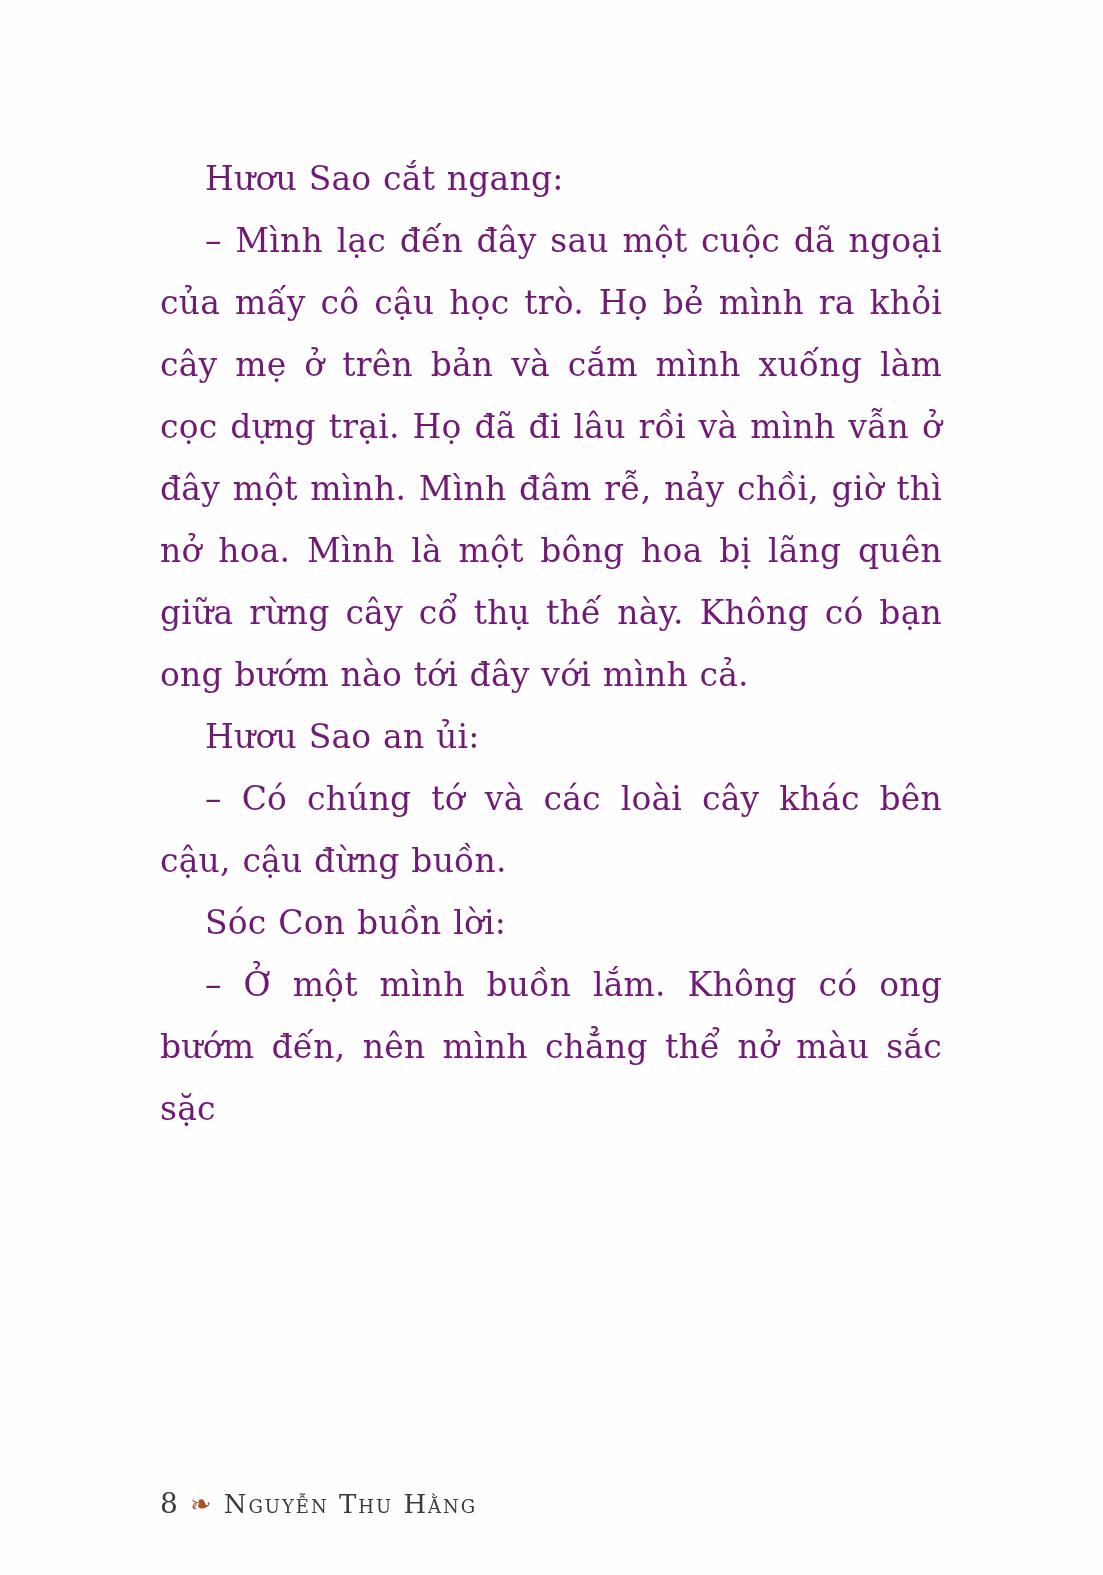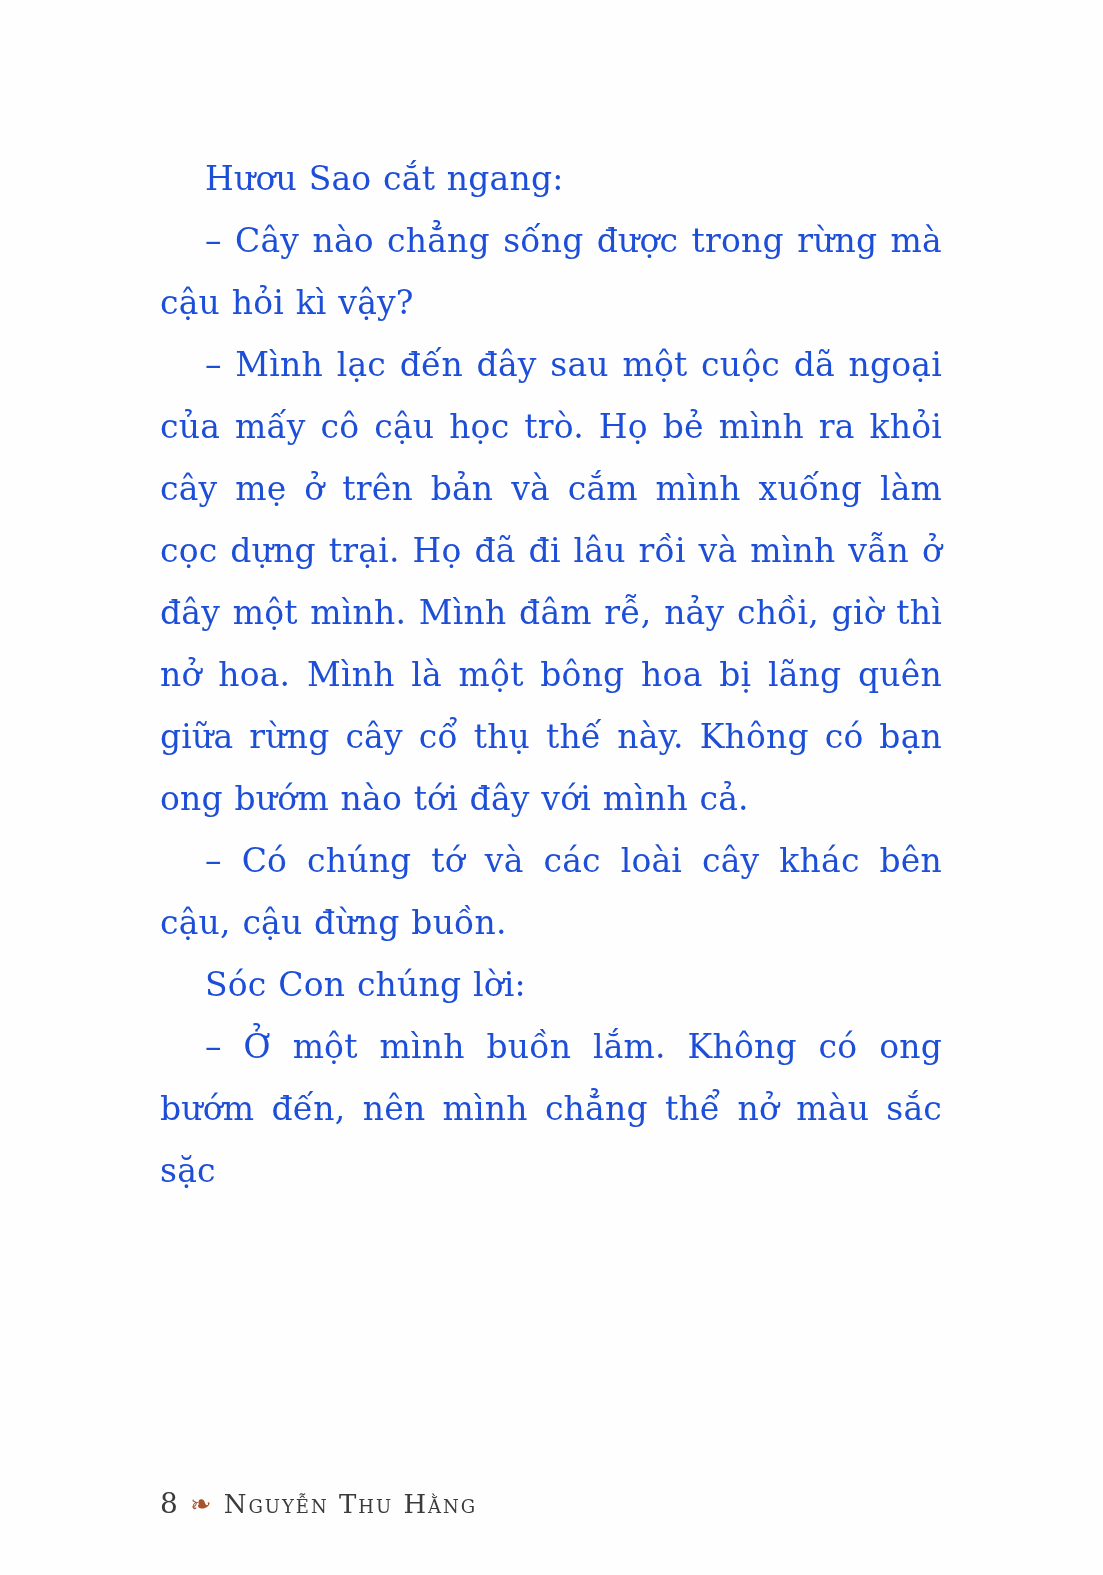"Hươu Sao cắt ngang:" .text-block p { color: #1d4ed8 -> #701a75 }
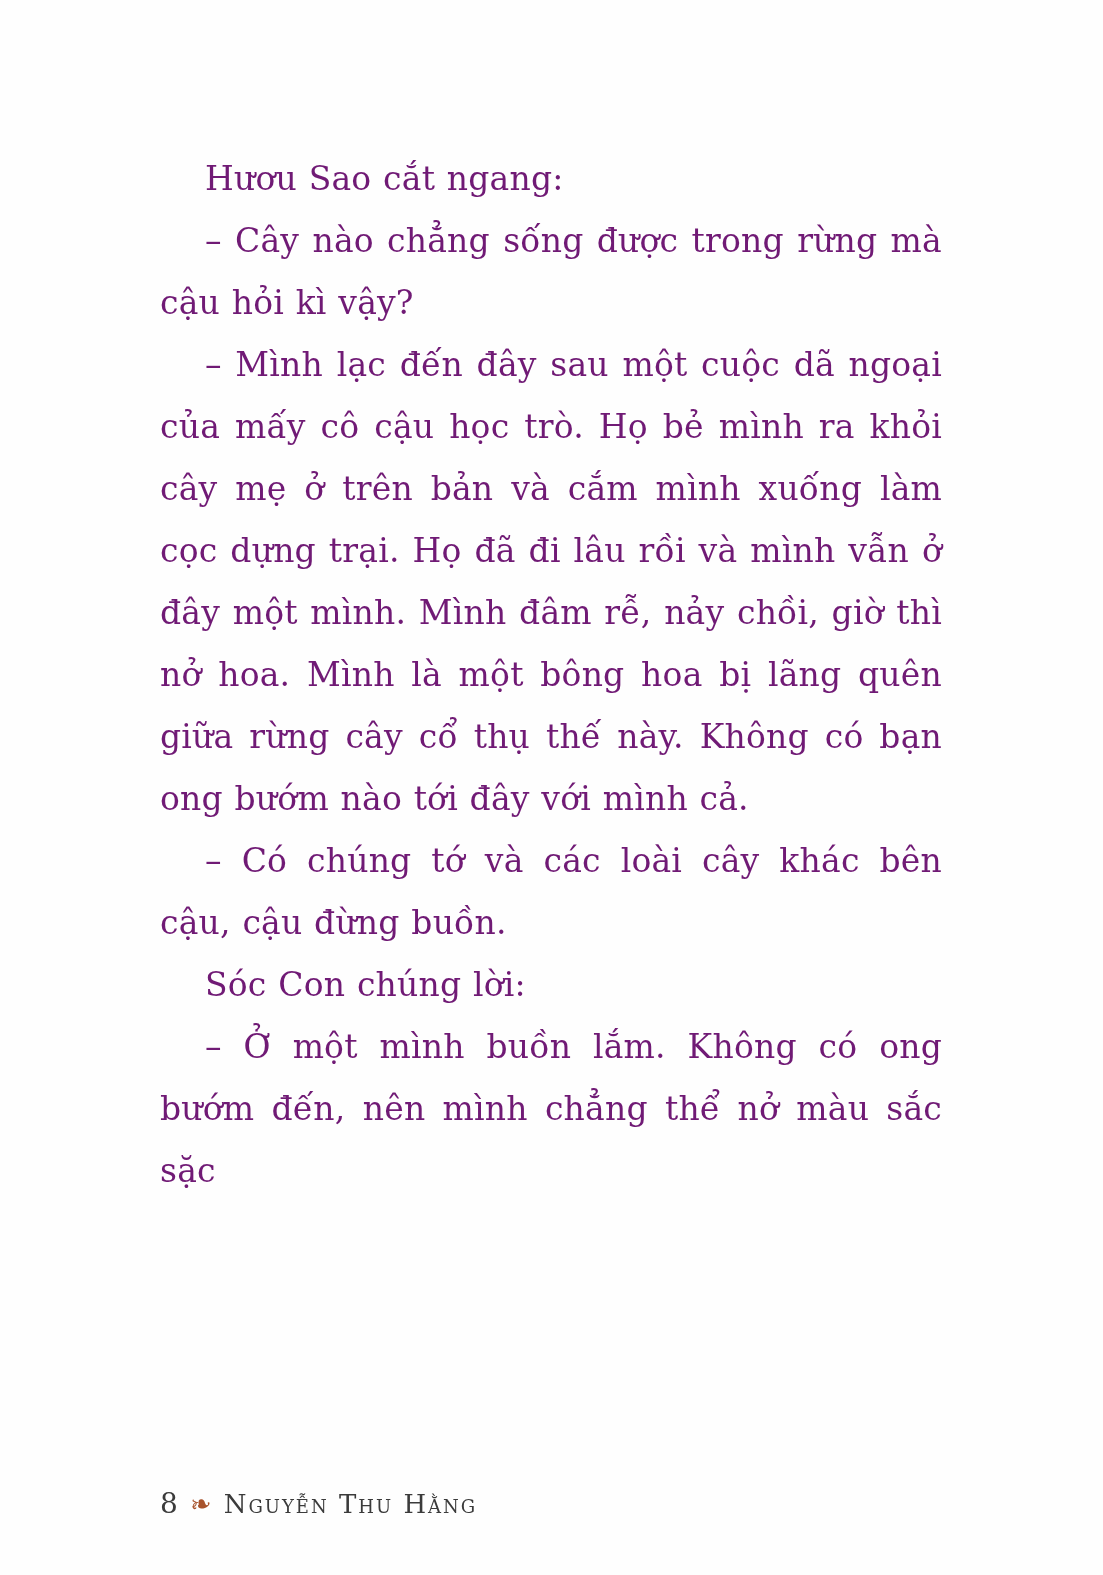"– Cây nào chẳng sống" p { html: <p>– Cây nào chẳng sống được trong rừng mà cậu hỏi kì vậy?</p> -> none }
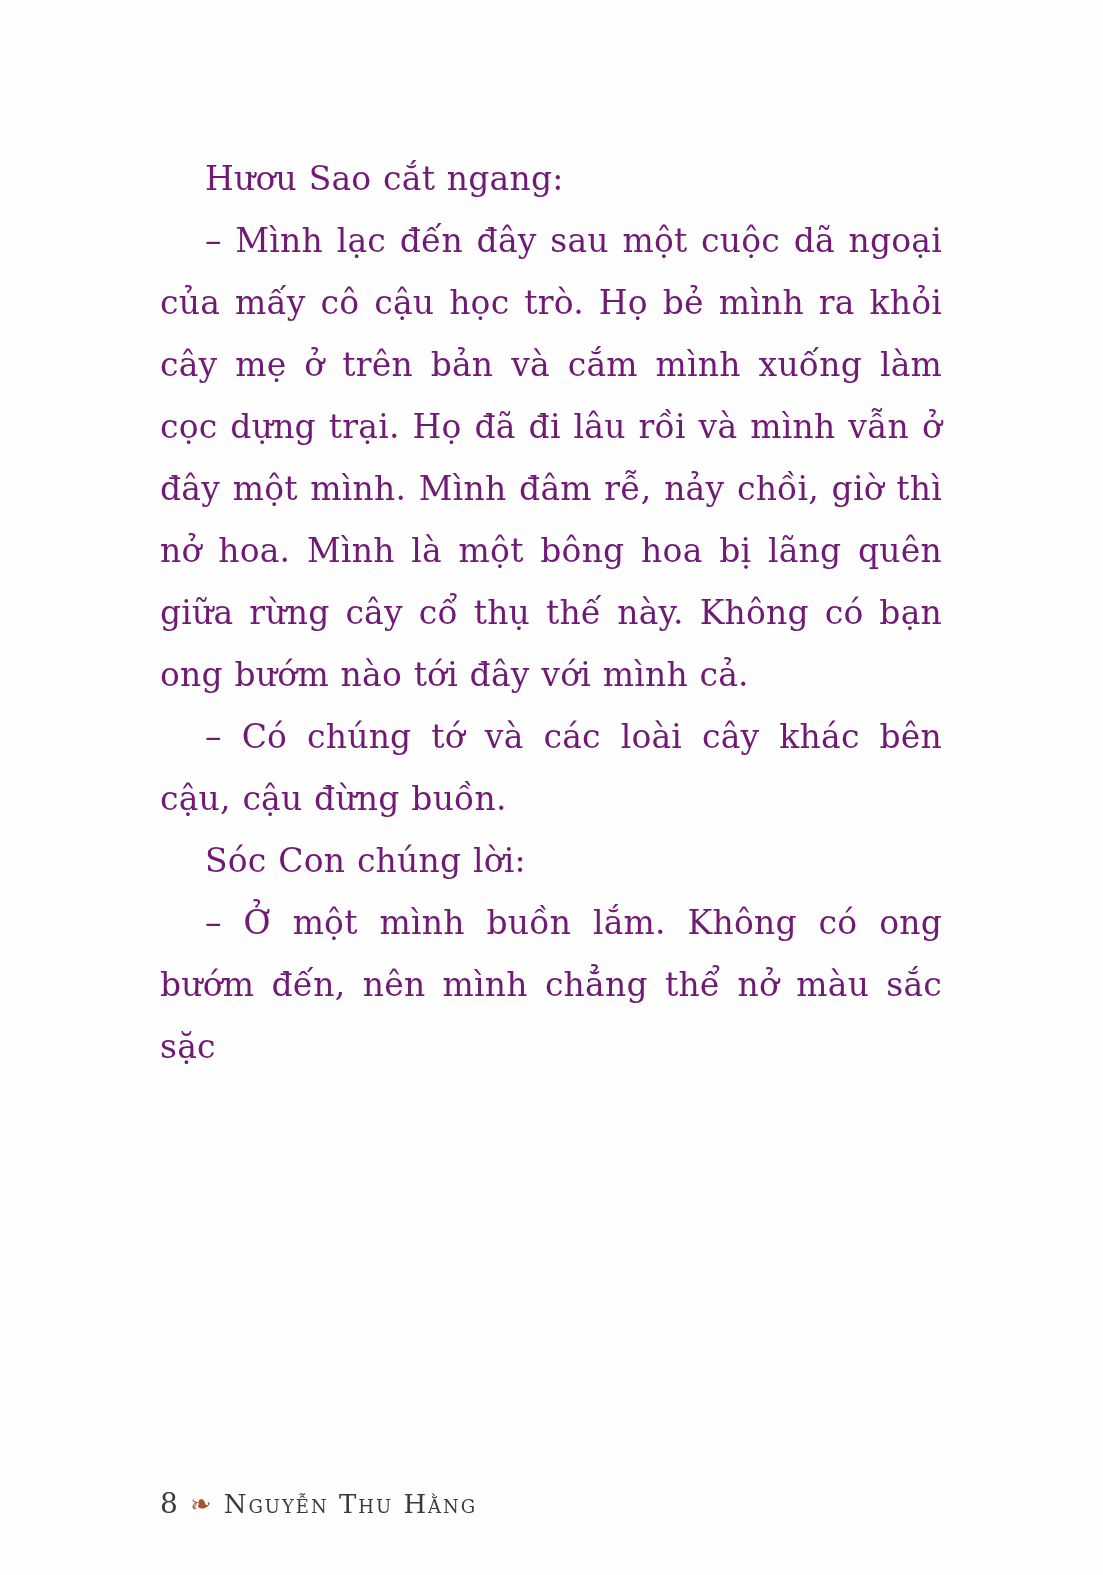"Hươu Sao an ủi:" p { html: none -> <p>Hươu Sao an ủi:</p> }
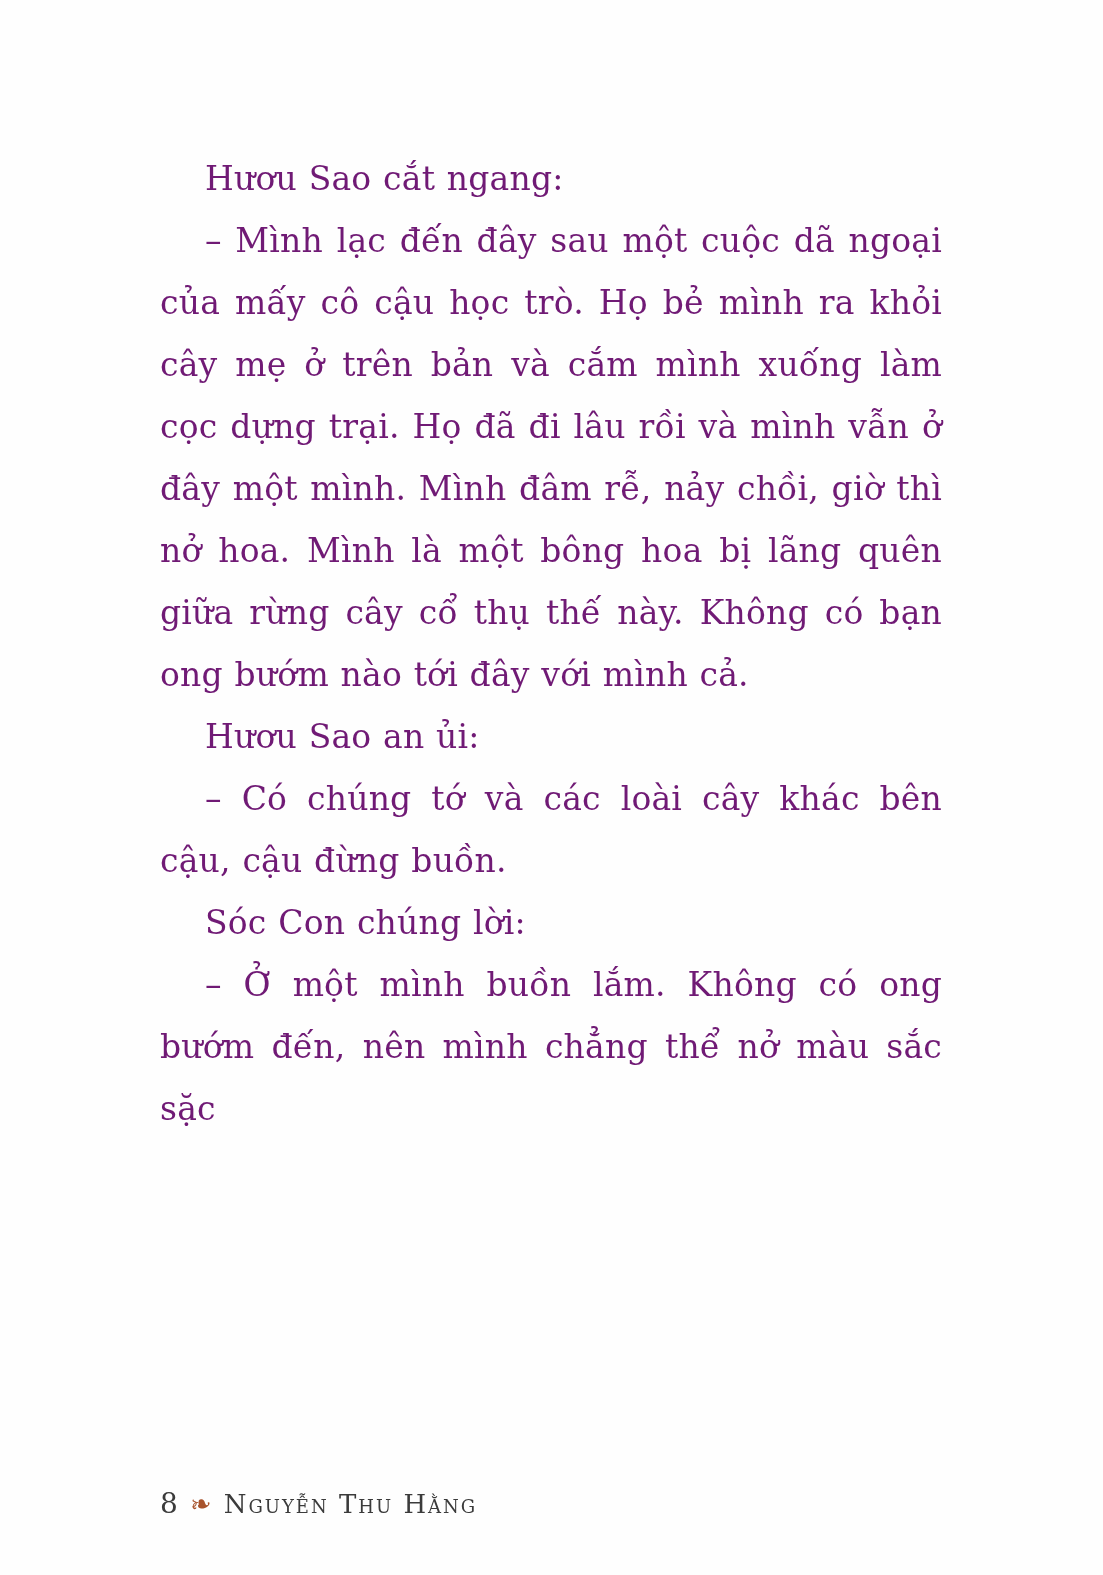"Sóc Con chúng lời:" p { text: chúng -> buồn }
